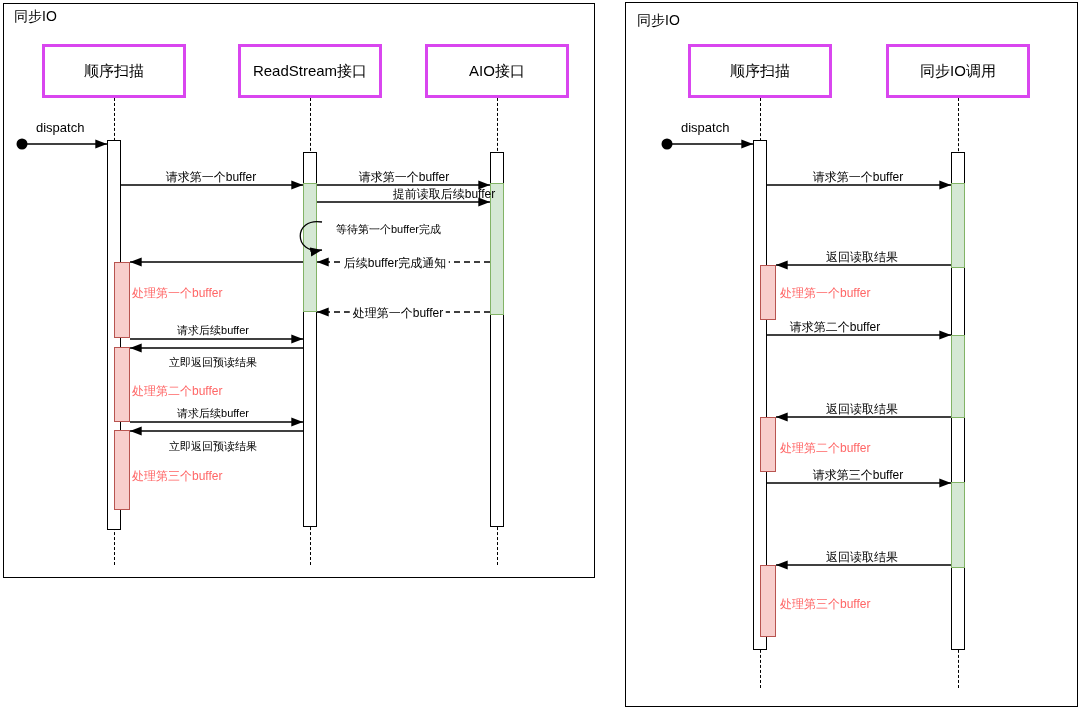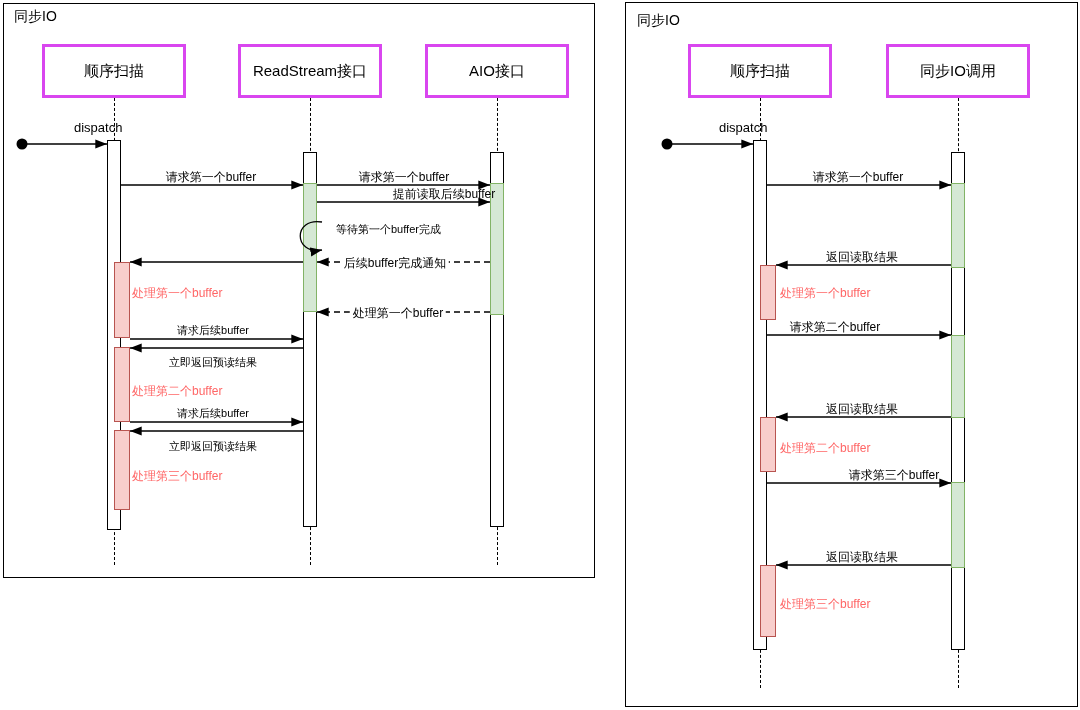"dispatch" .dispatch-label { margin-left: 38px -> none }
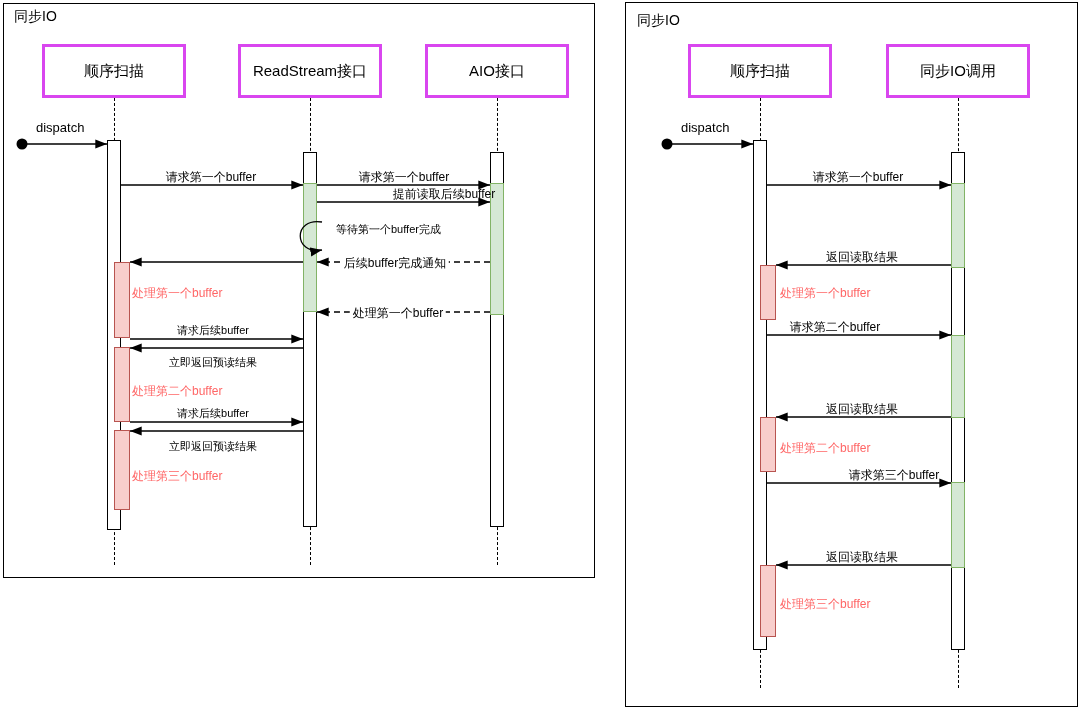"请求第三个buffer" div.msg-label { margin-left: 36px -> none }
